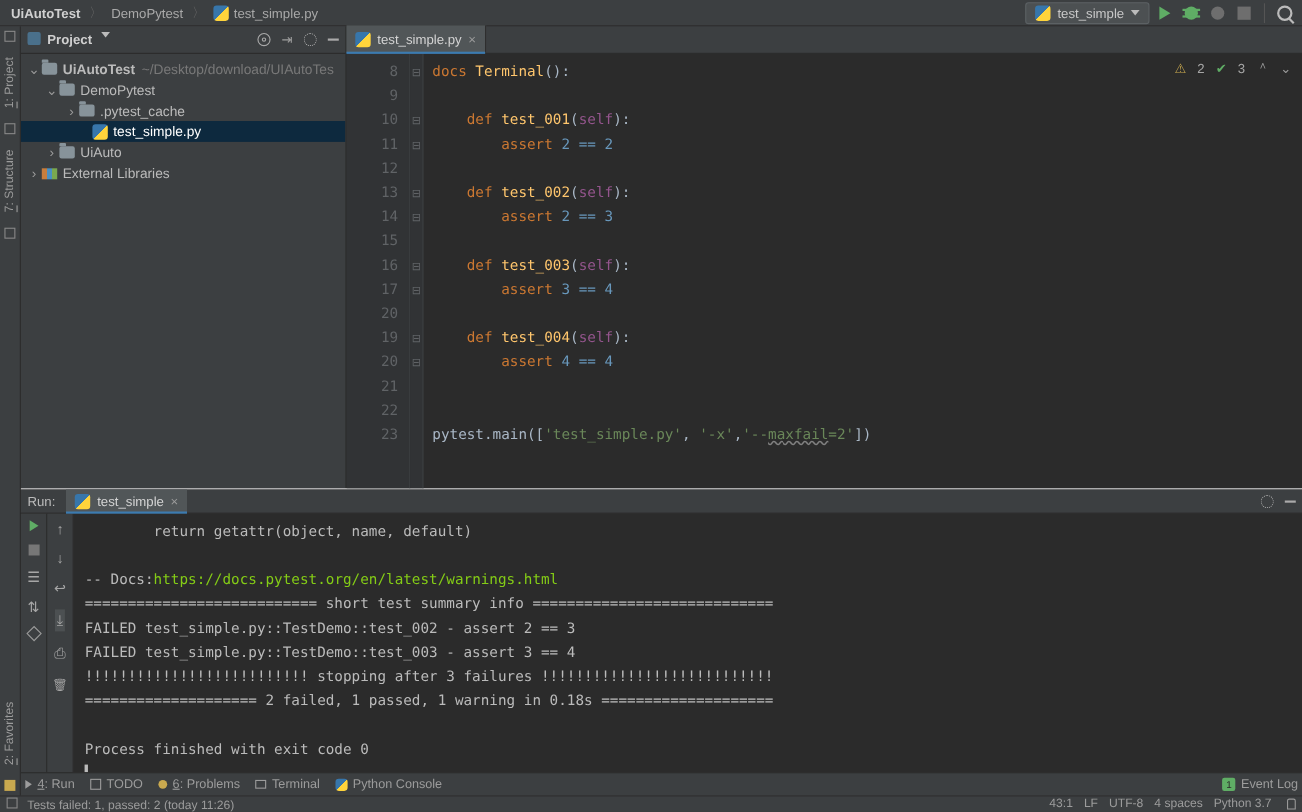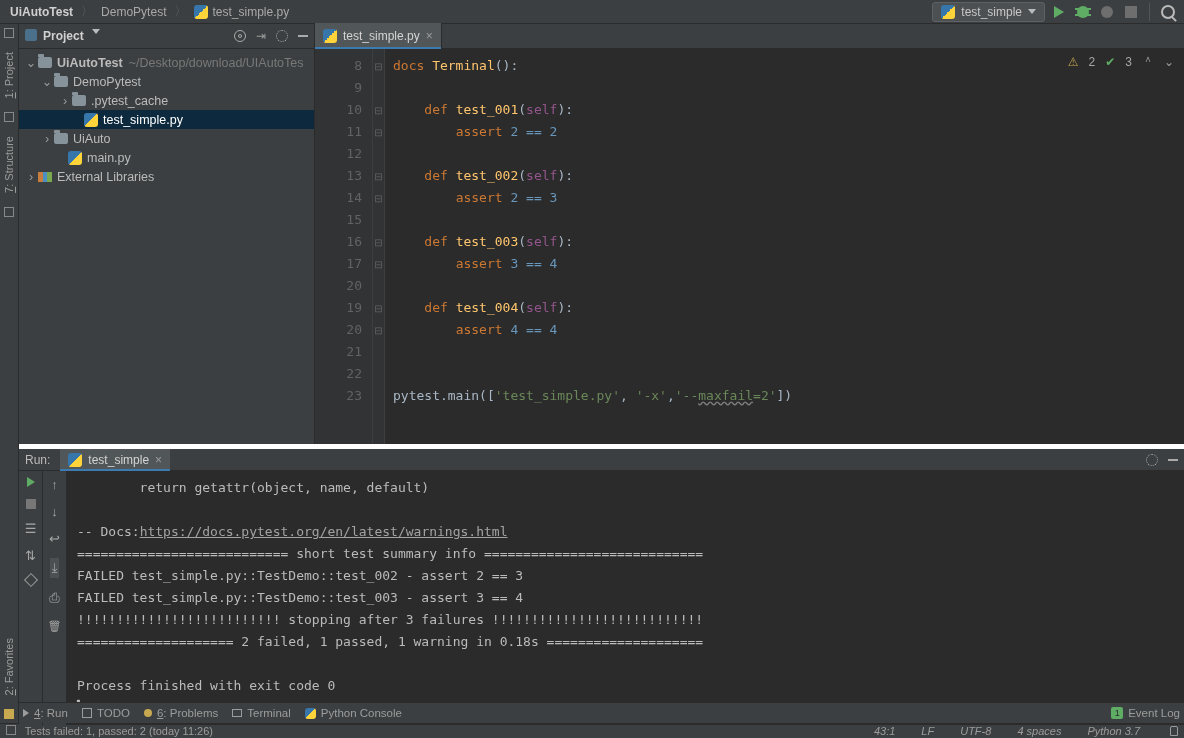"main.py" div.tree-row { html: <div> <span></span> <span> <span></span> </span> <span>main.py</span> </div> -> none }
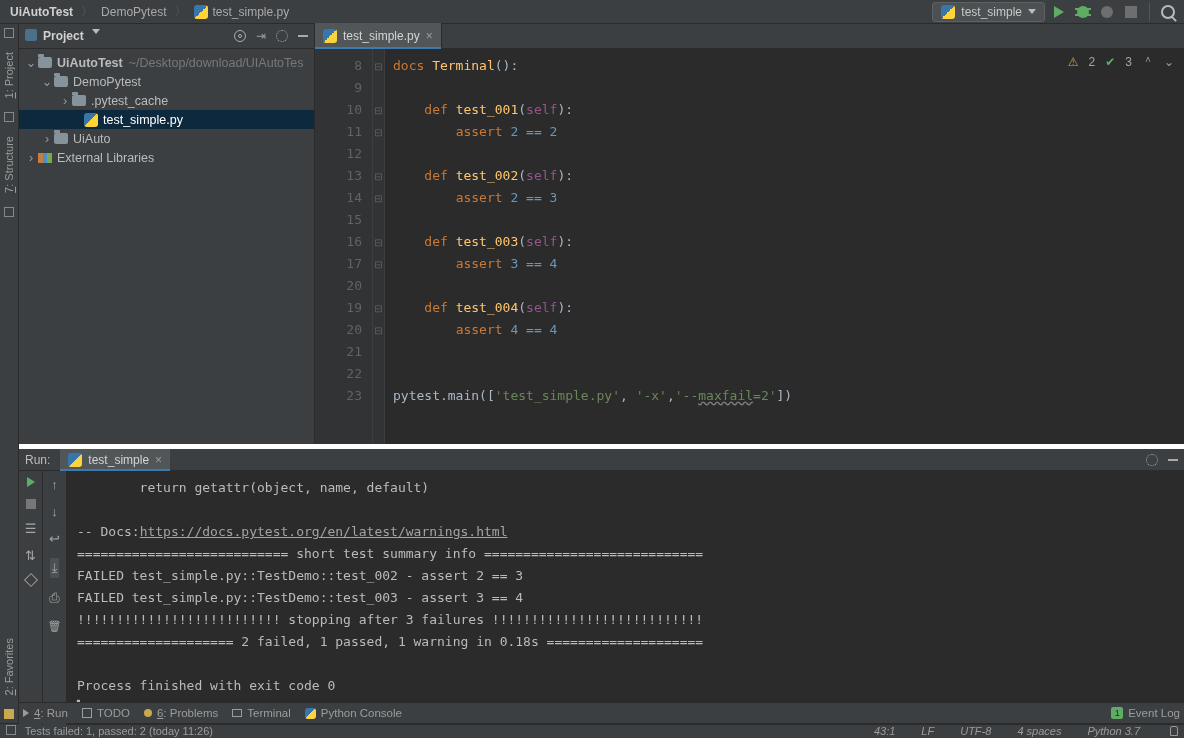"Run:" .runwin { border-top: 5px solid #ffffff -> 1px solid #ffffff }
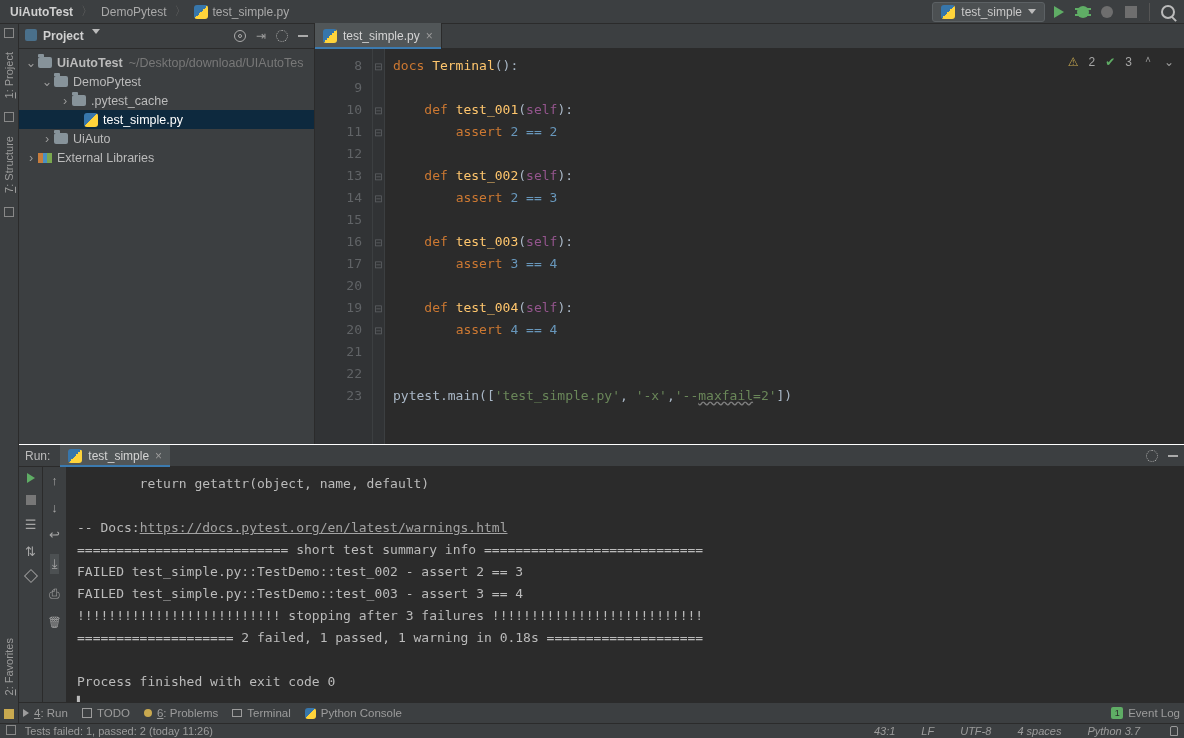"https://docs.pytest.org/en/latest/warnin" .console a { color: #a3a3a3 -> #84cc16; text-decoration: underline -> none }
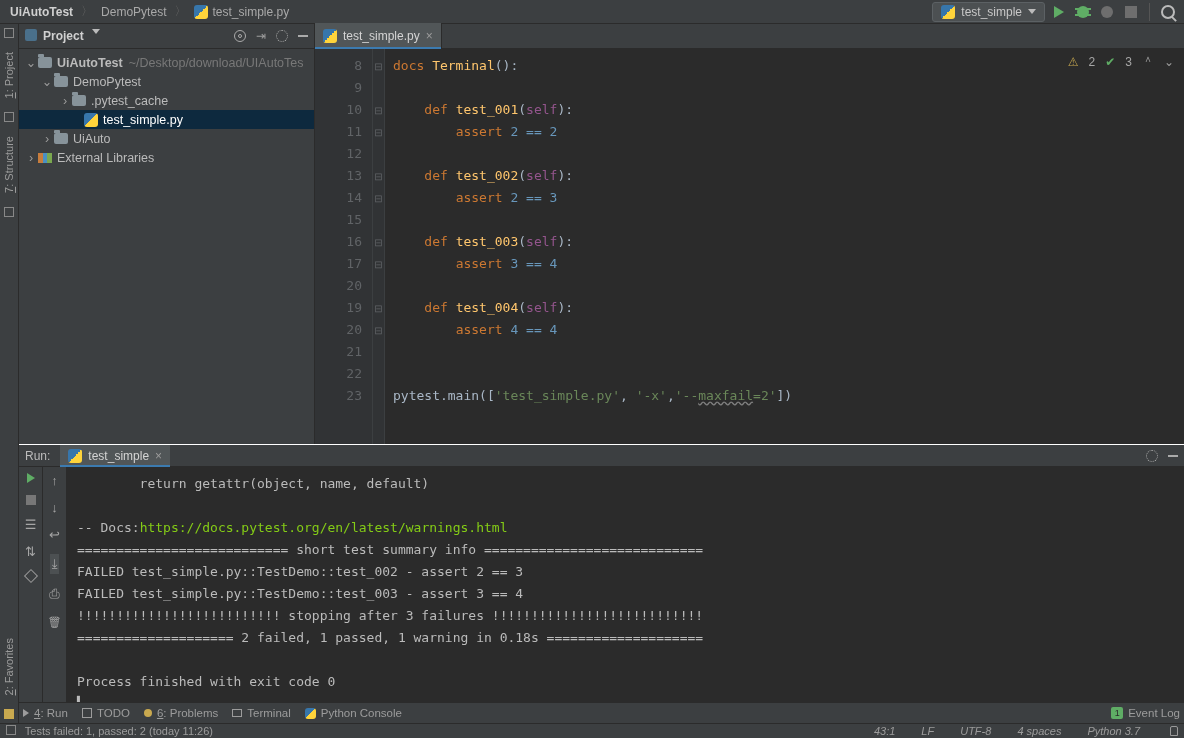"43:1" .statusbar .right { font-style: italic -> none; gap: 26px -> 10px }
